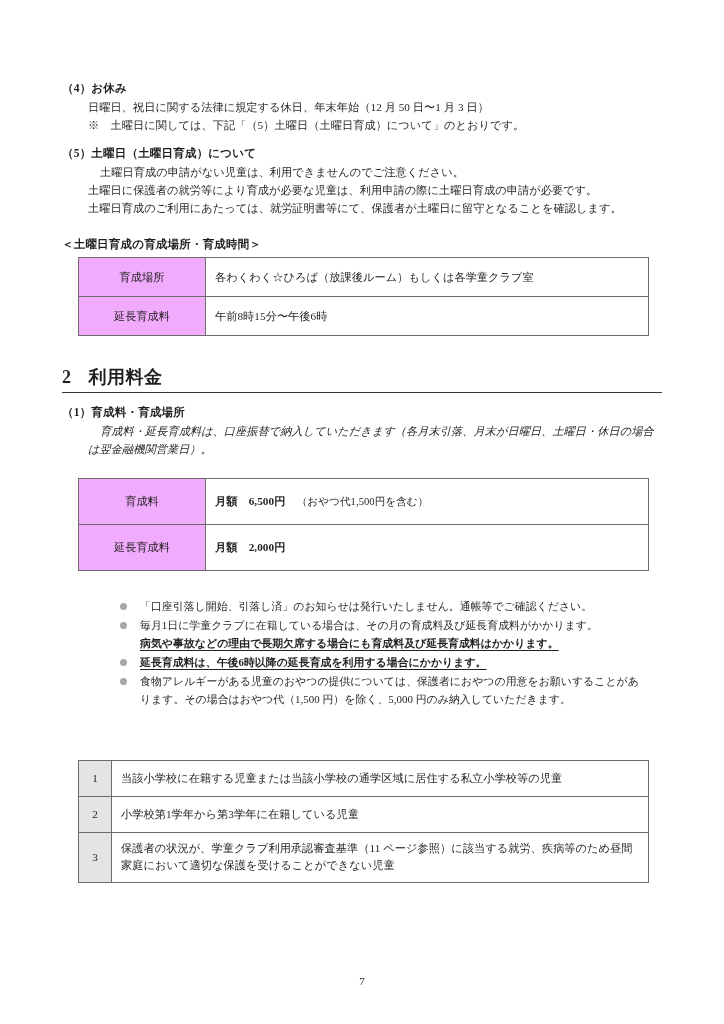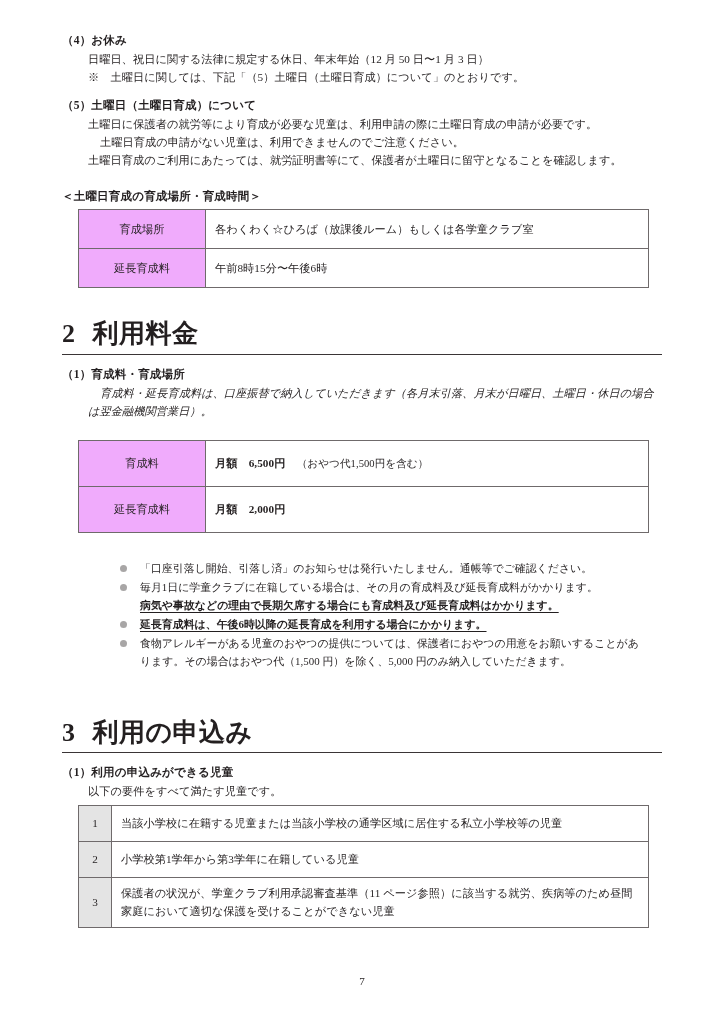"（4）お休み" .page { padding: 32px 62px 0 62px -> 80px 62px 0 62px }
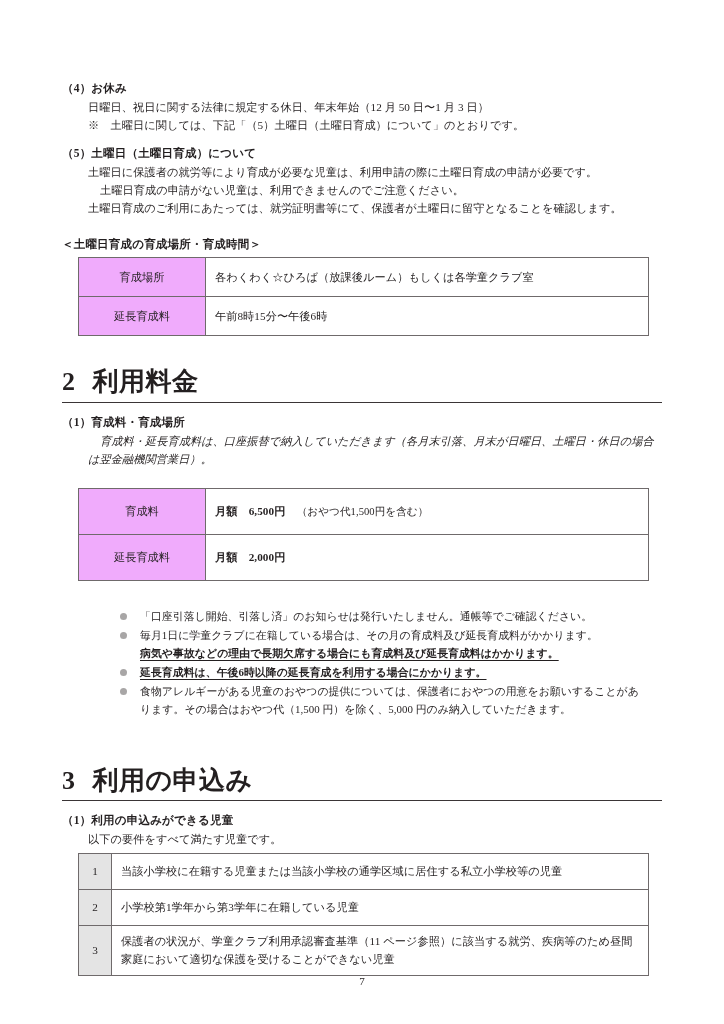"土曜日に保護者の就労等により育成が必要な児童は、利用申請の際に土曜日育成の申請が" p.body-line { order: before "土曜日育成の申請がない児童は、利用できませんのでご注意ください。" -> after "土曜日育成の申請がない児童は、利用できませんのでご注意ください。" }
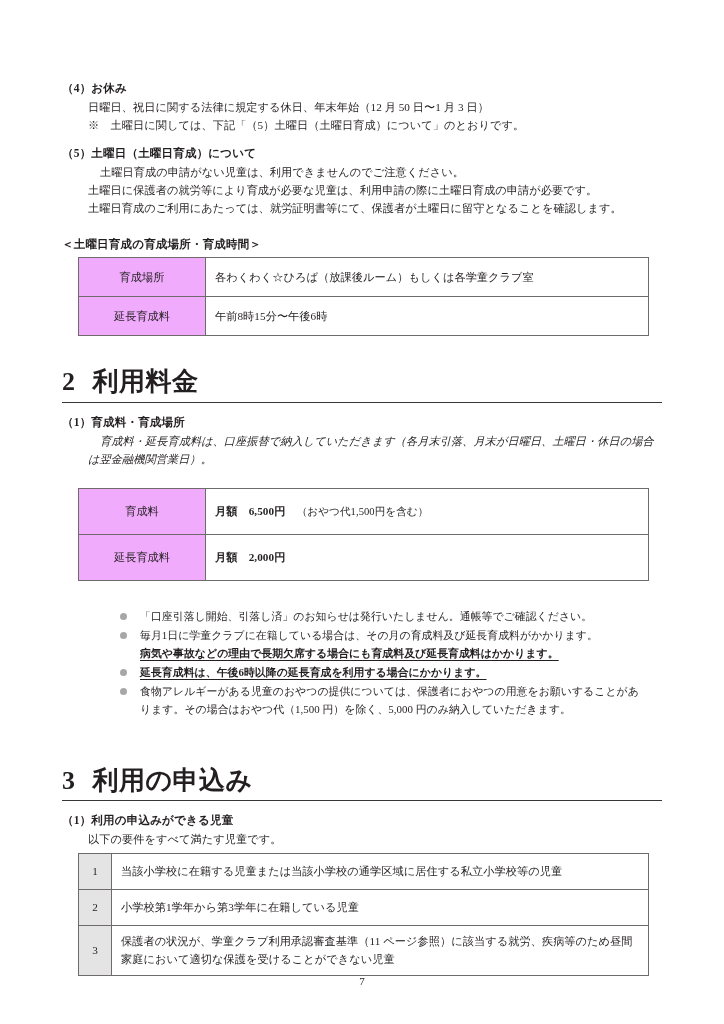"2 利用料金" .big-head { font-size: 26px -> 18px }
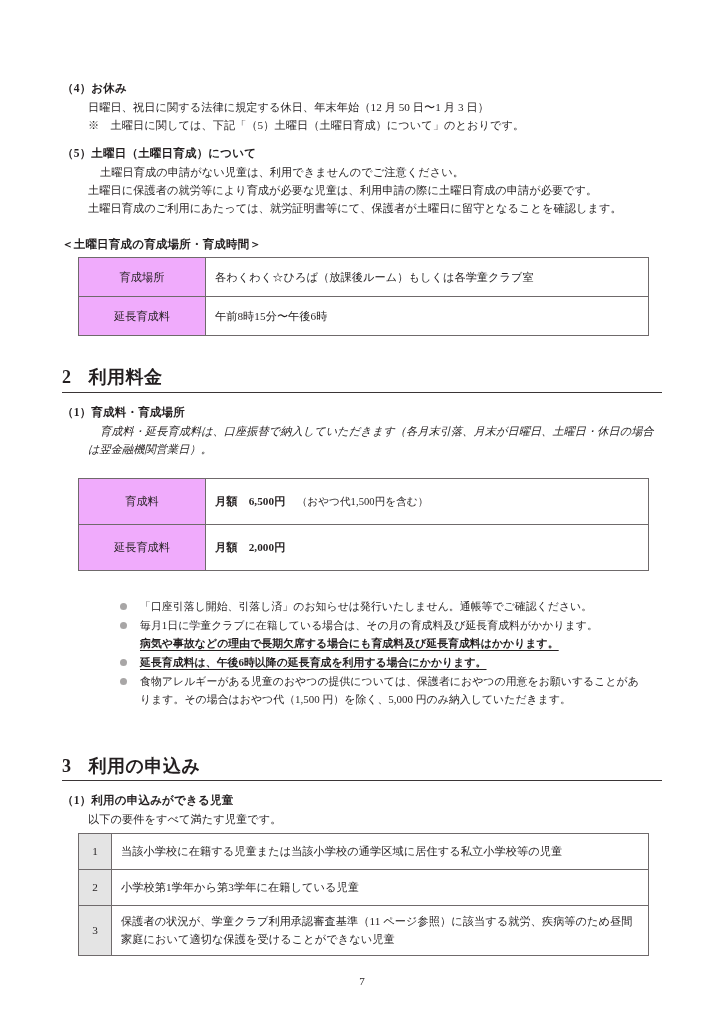"3 利用の申込み" div { html: <div> <div><span>3</span><span>利用の申込み</span></div> <div></div> <p><span>（1）</span><span>利用の申込みができる児童</span></p> <p>以下の要件をすべて満たす児童です。</p> </div> -> none }
